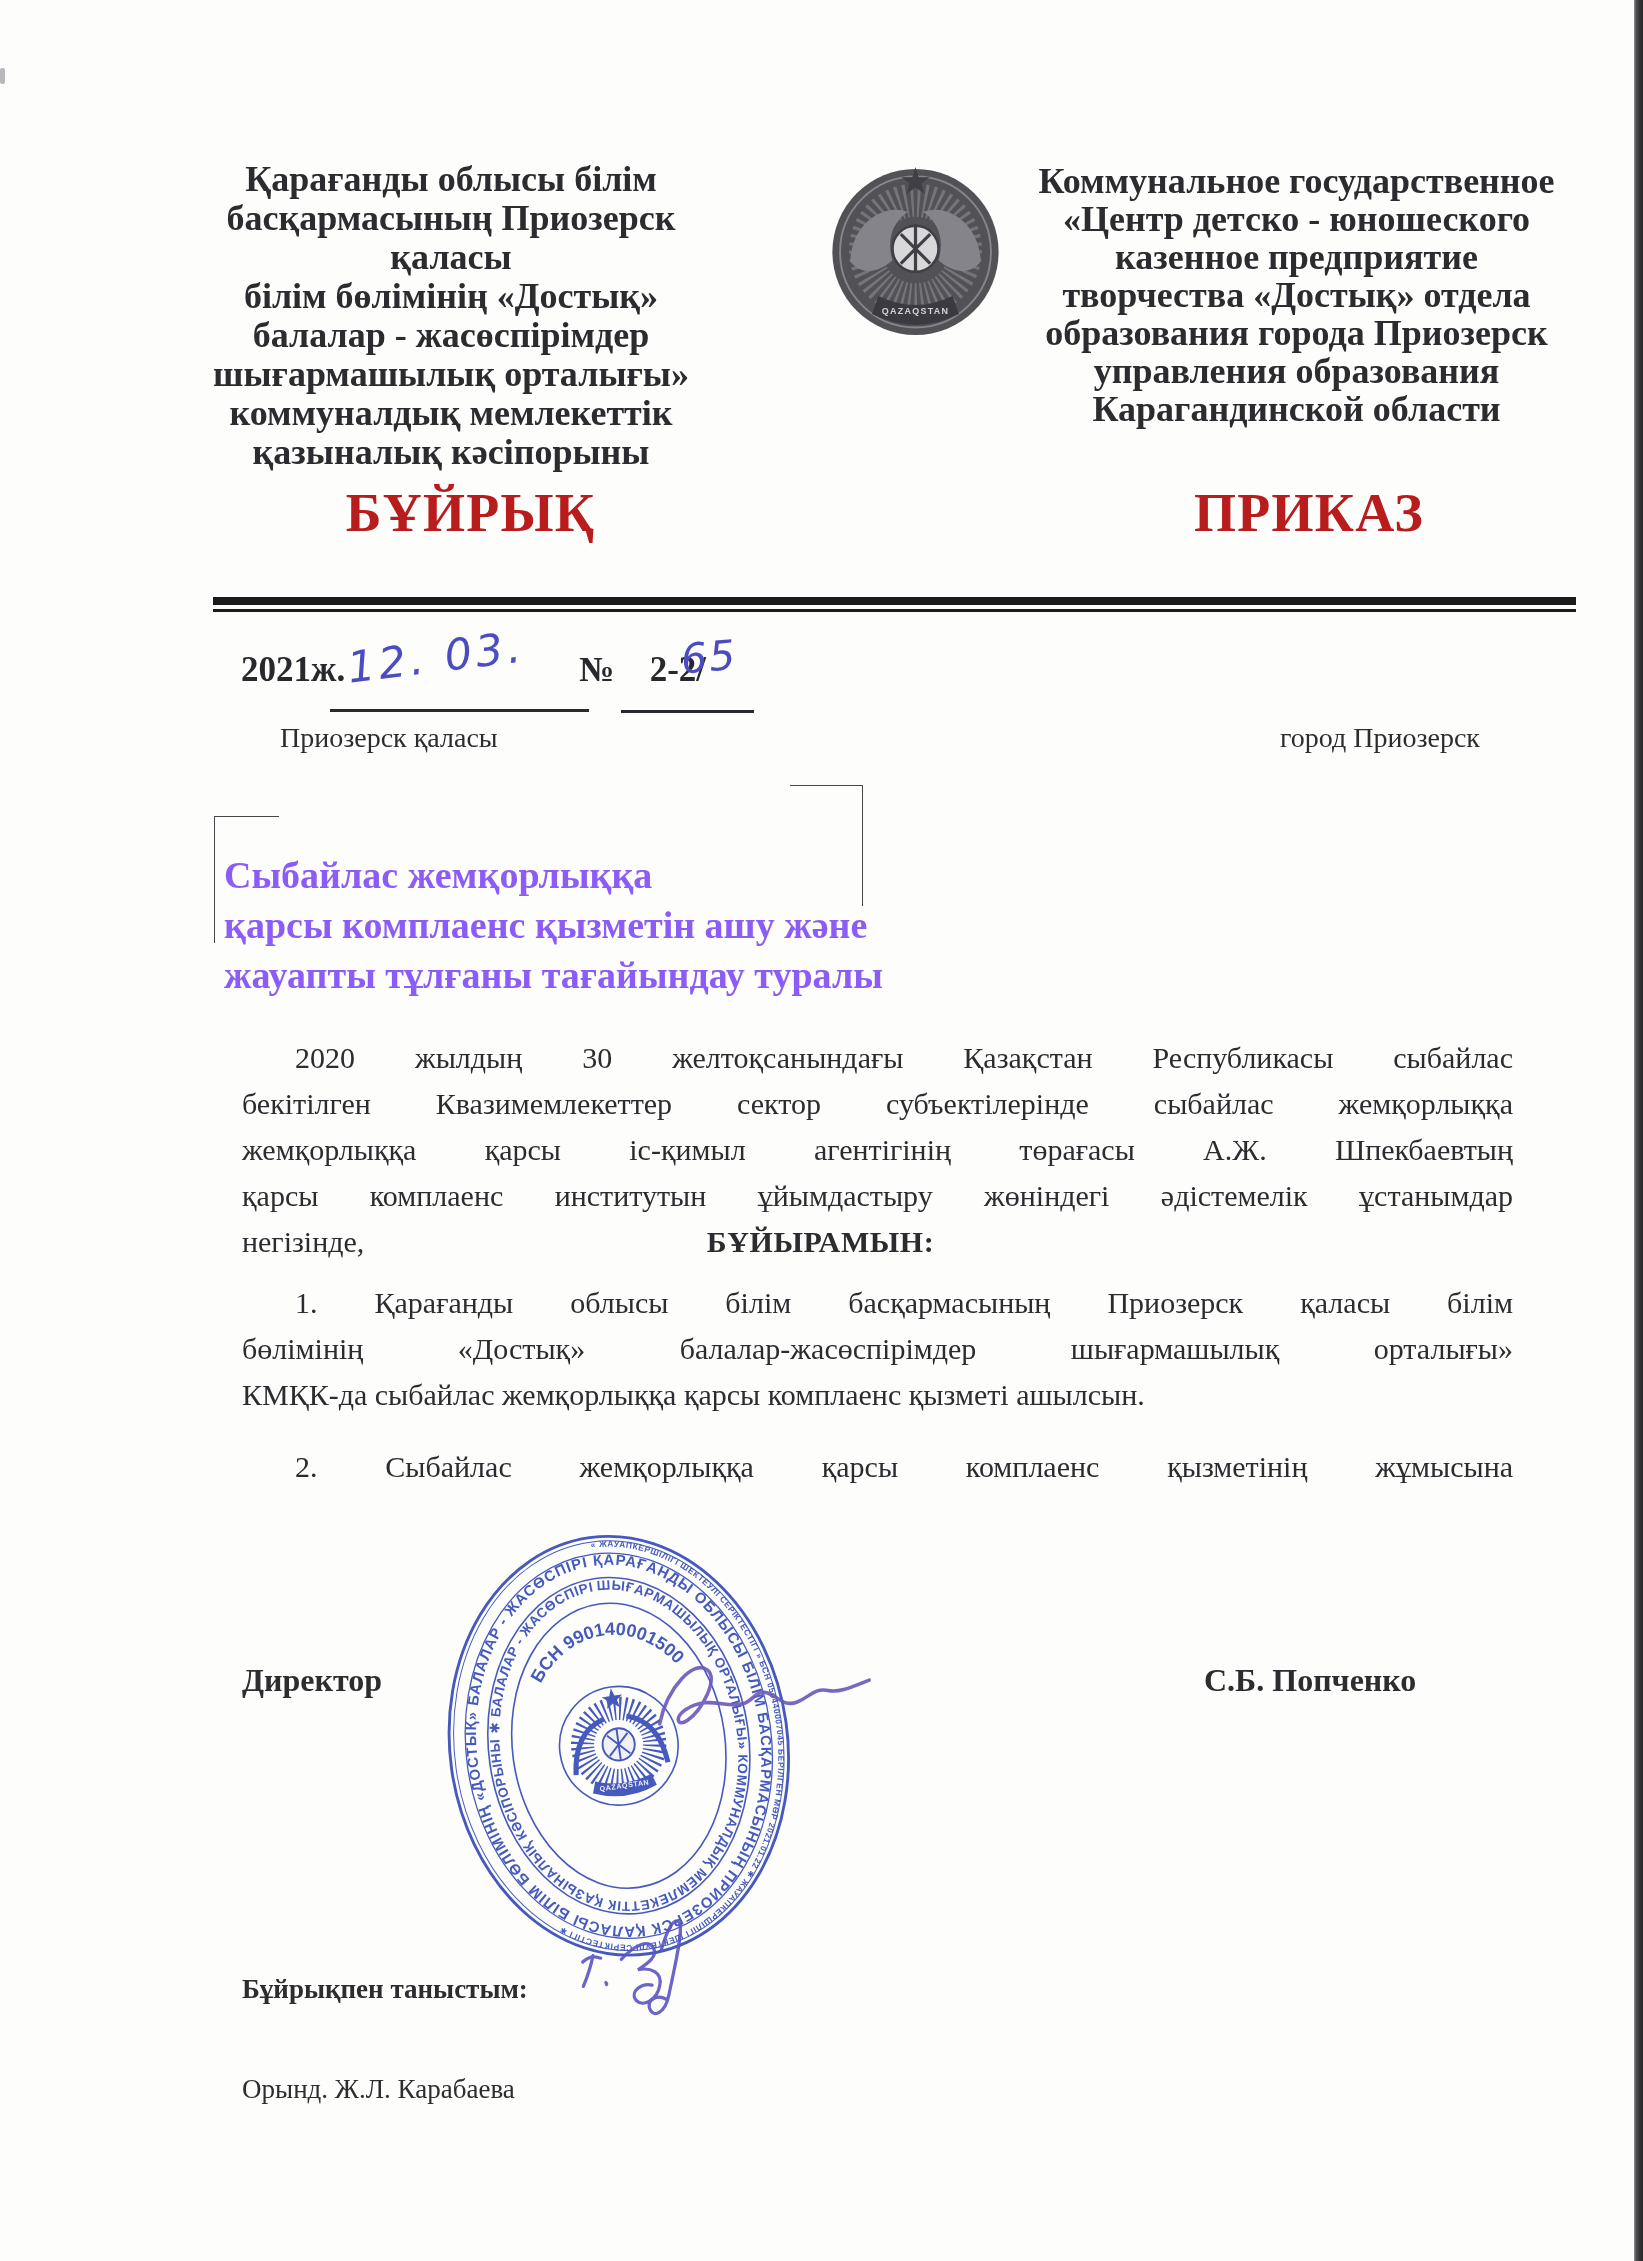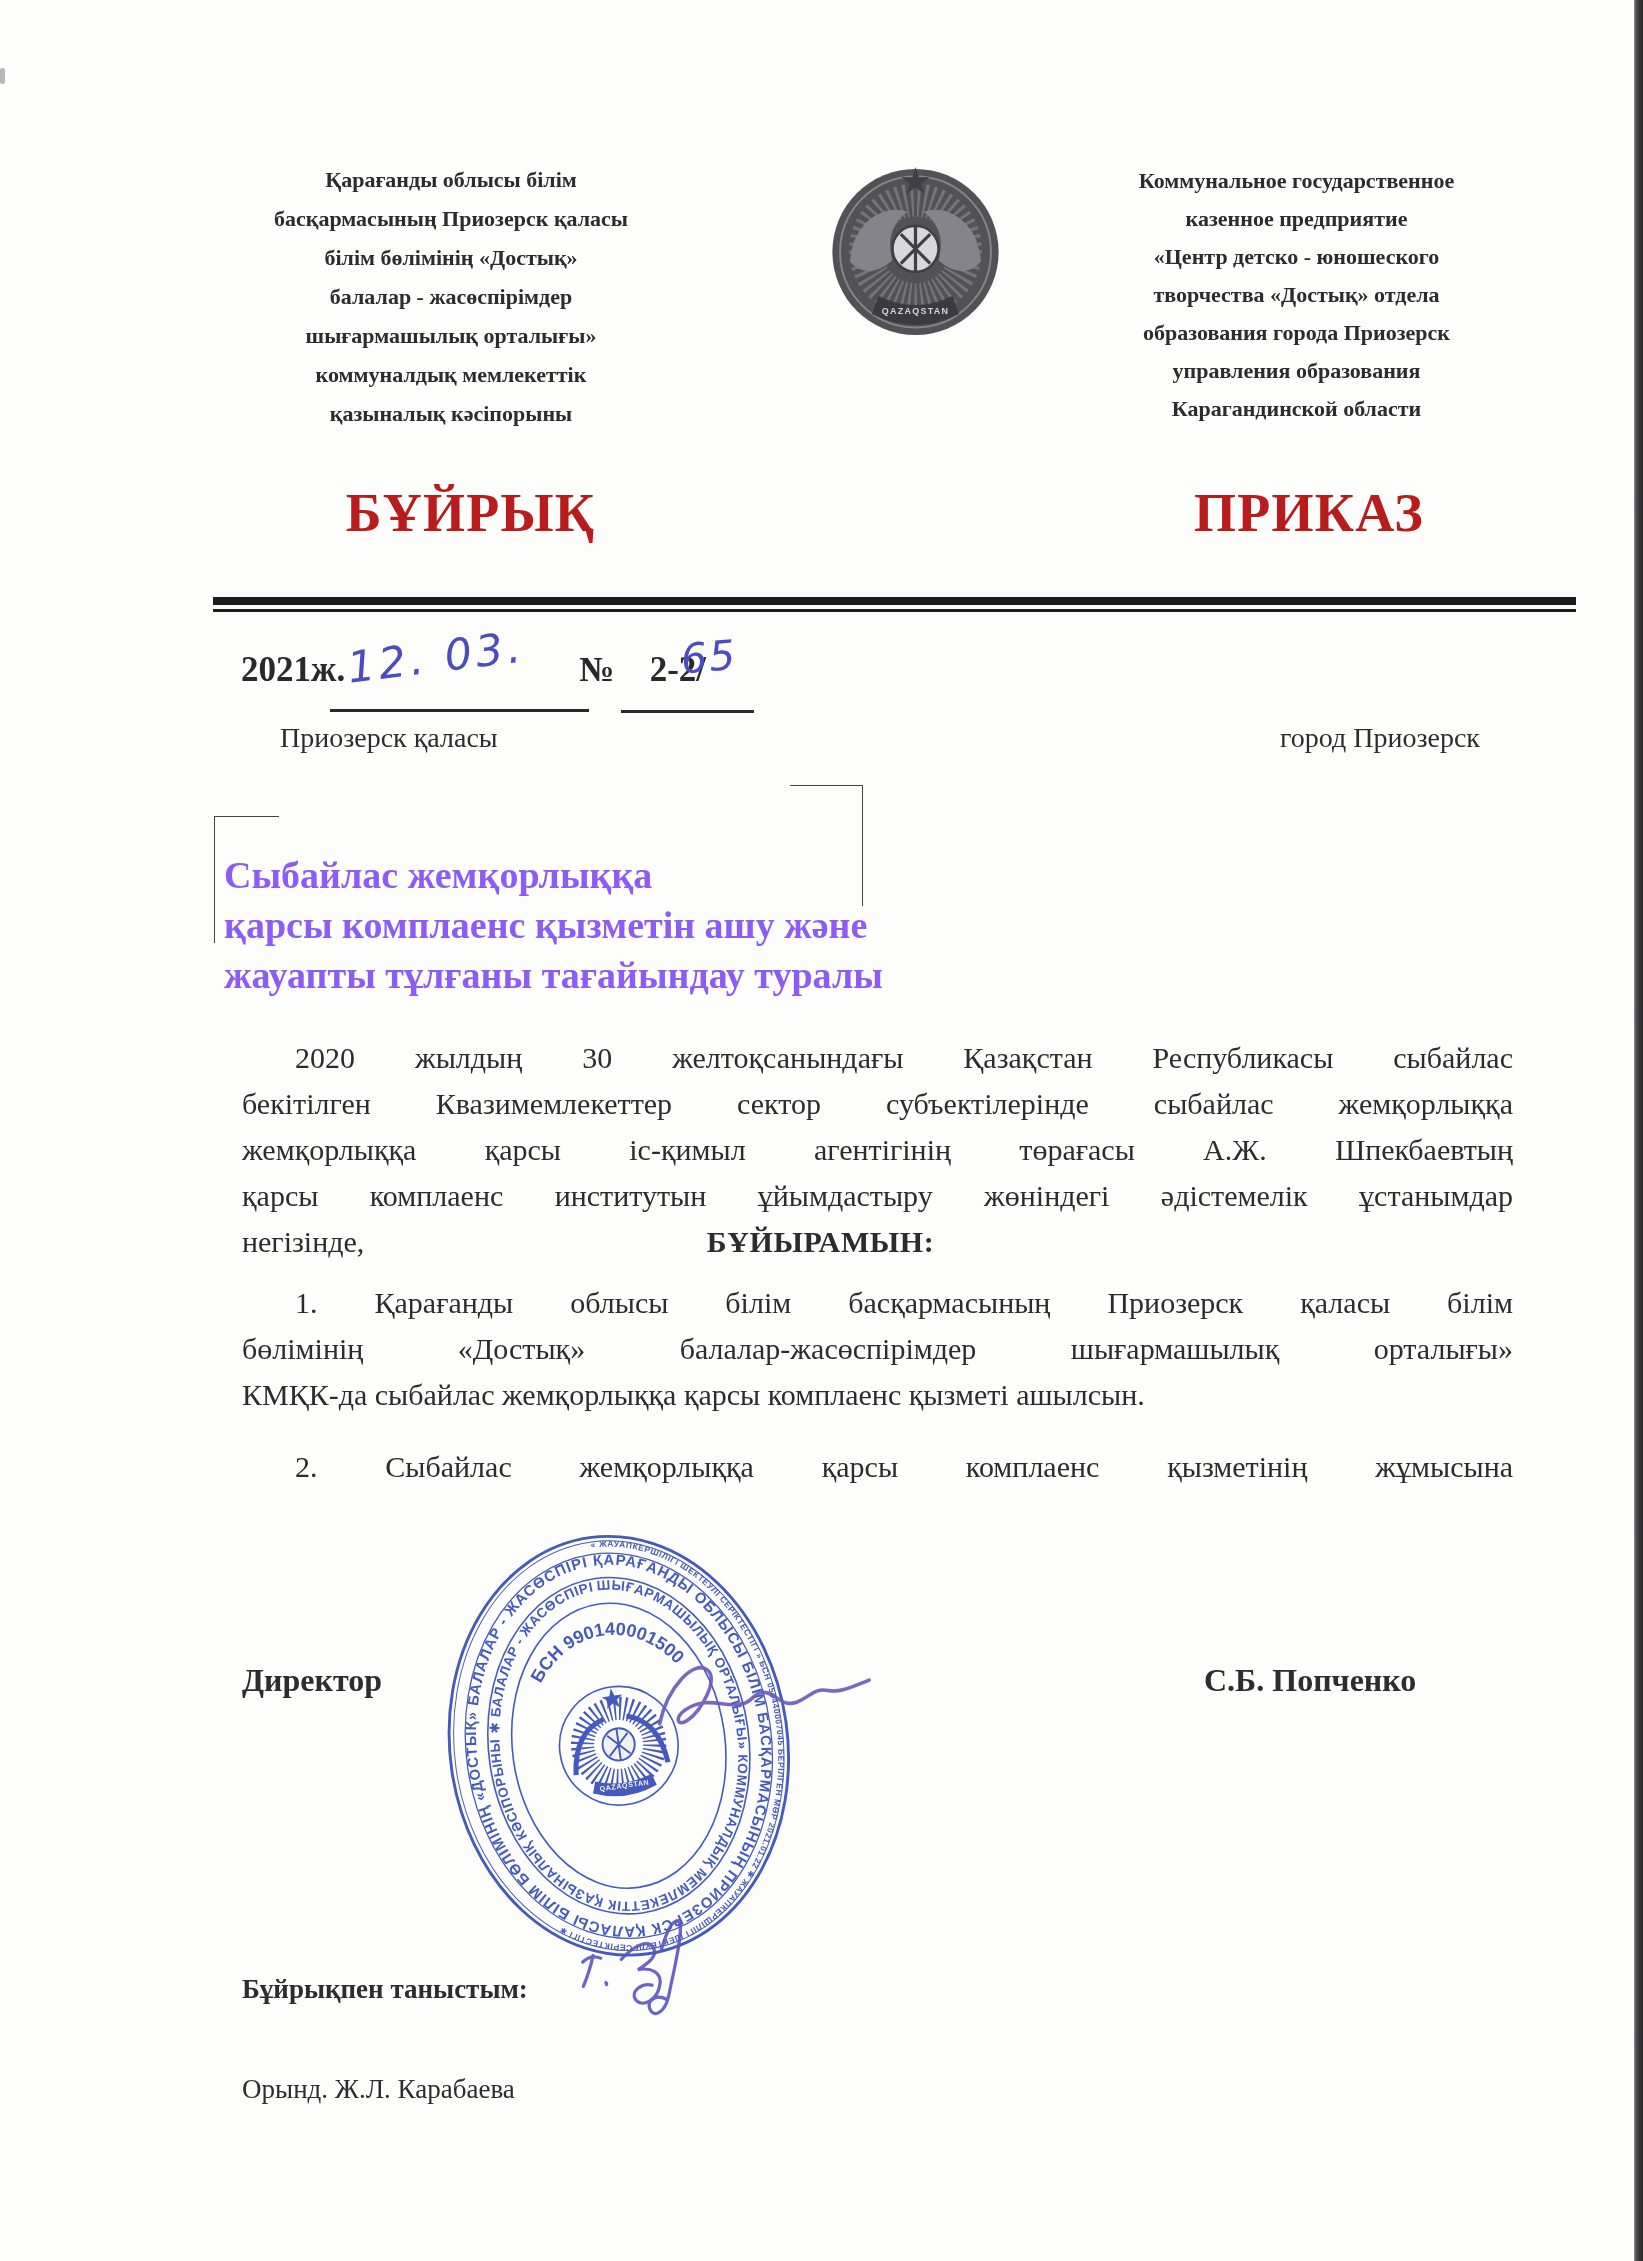"Қарағанды облысы білім" .org-block { font-size: 22px -> 36px }
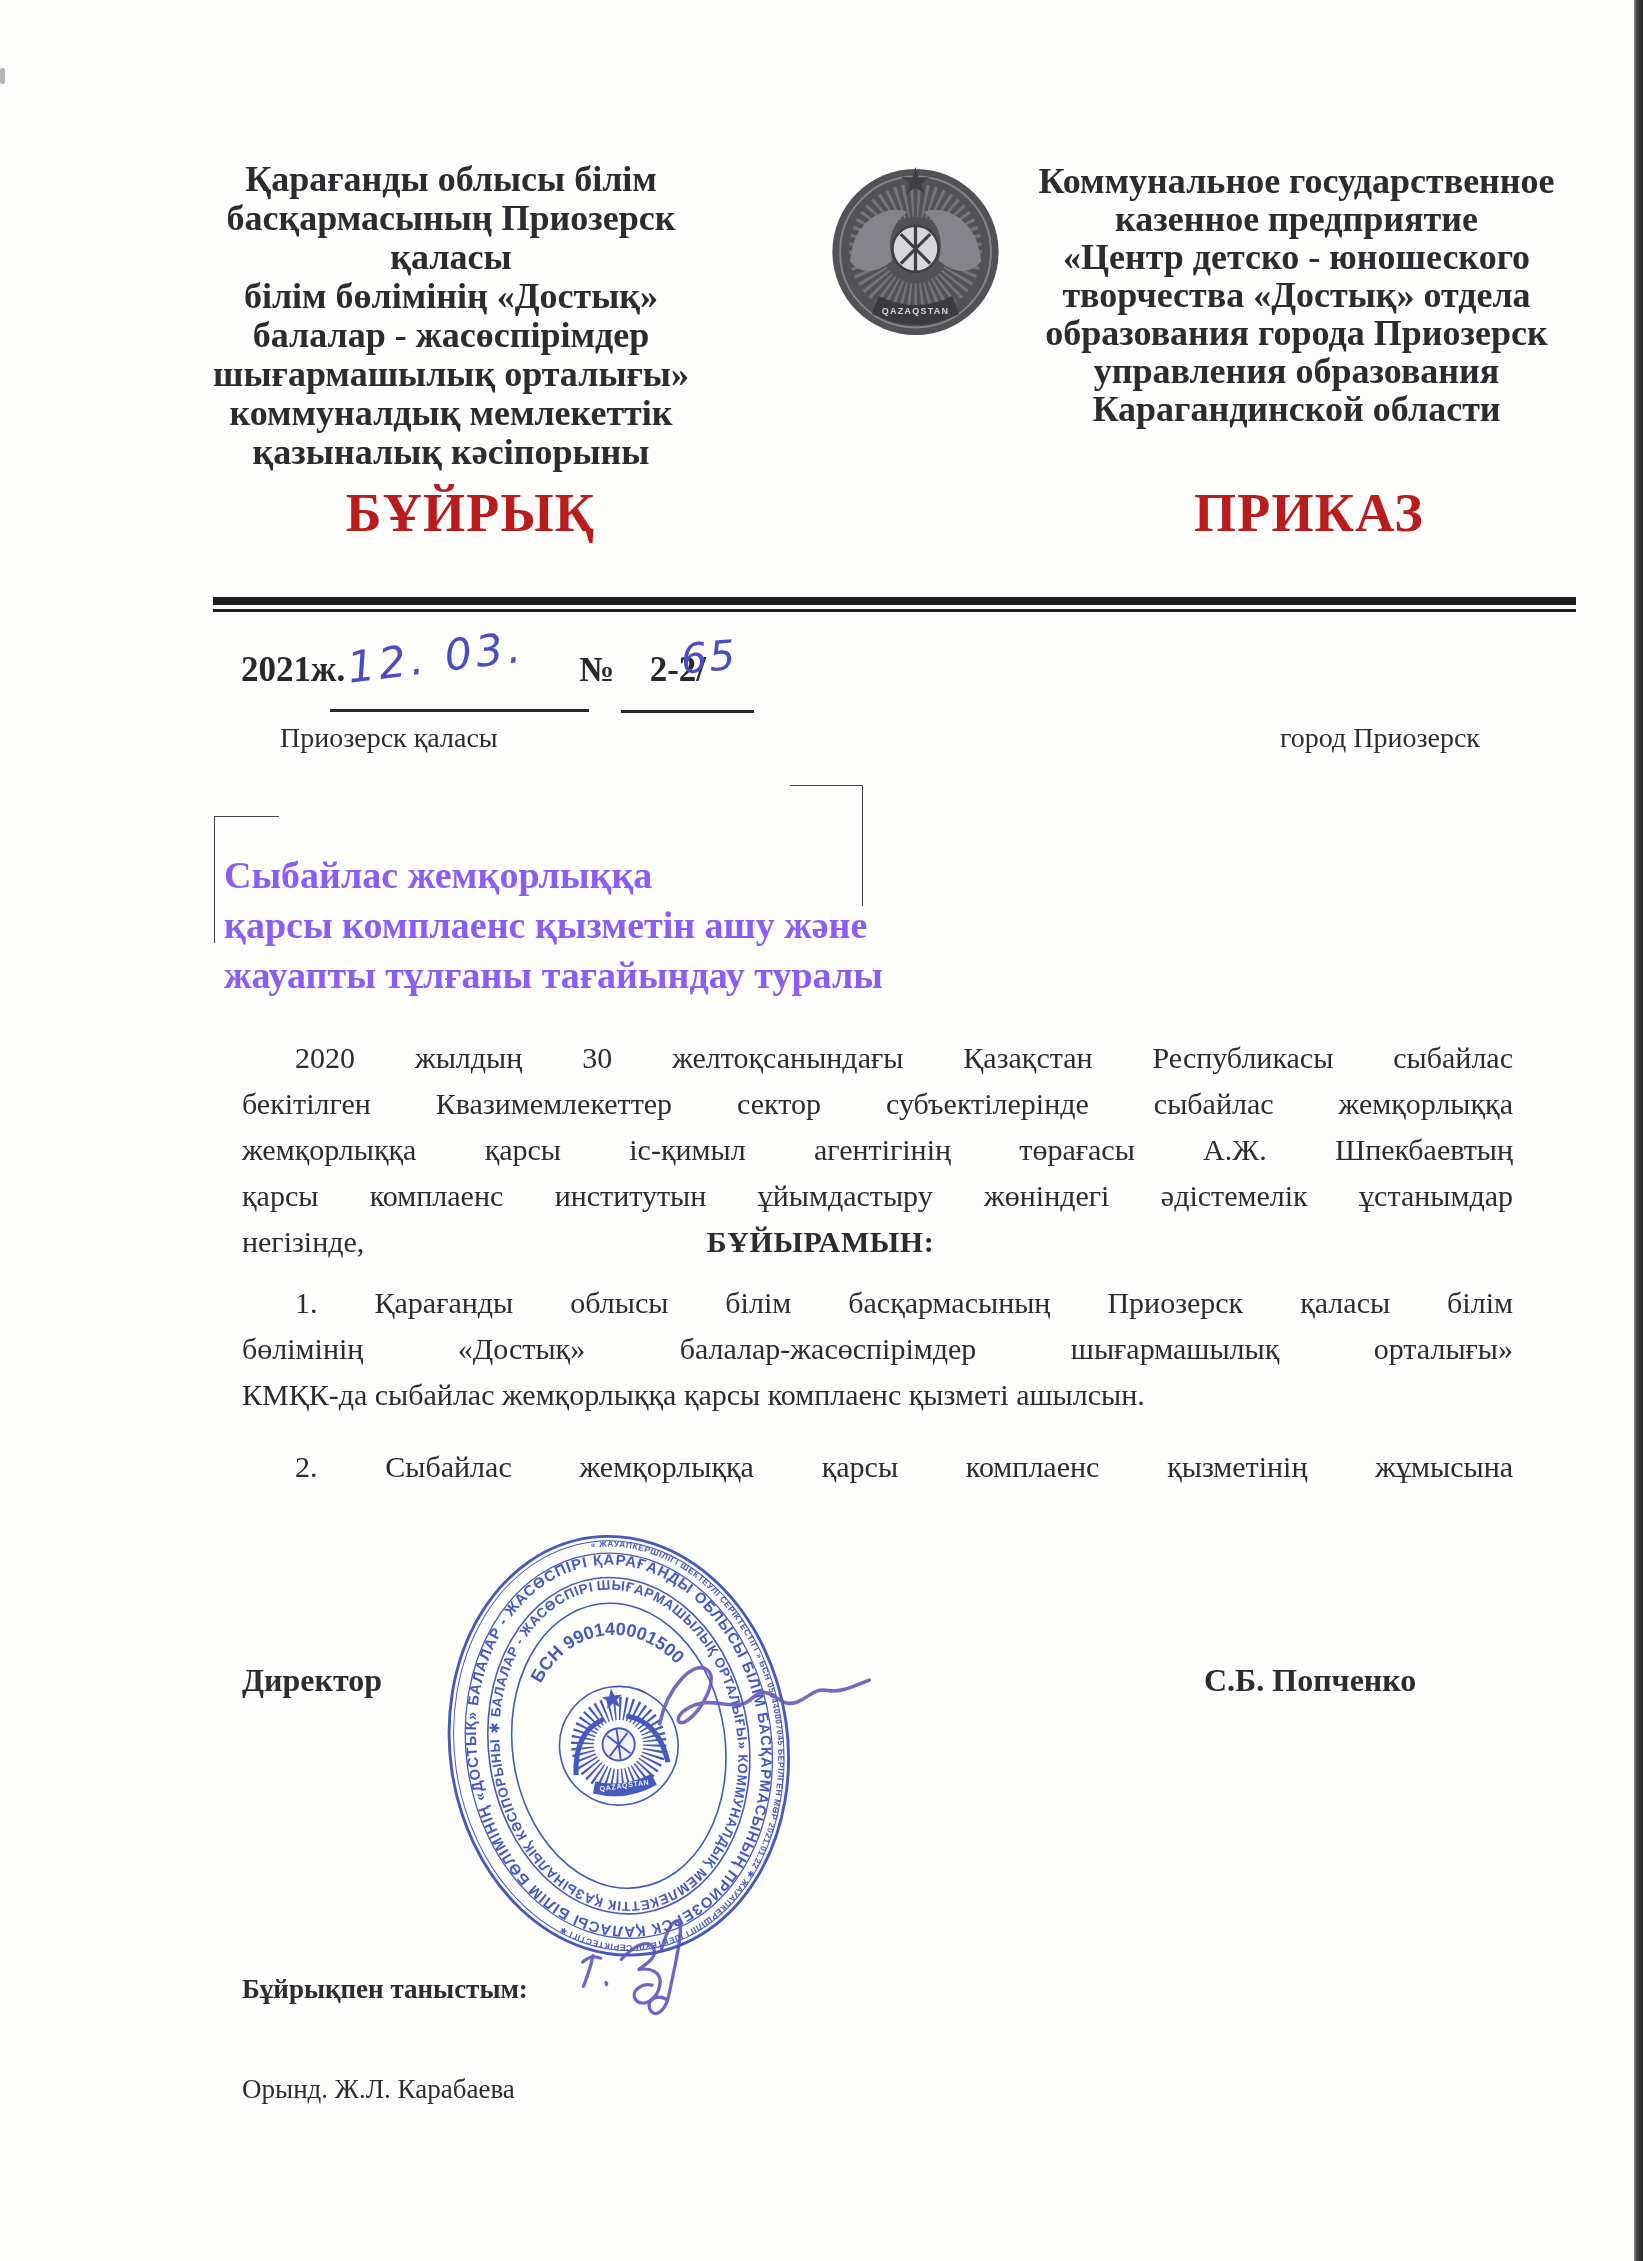"казенное предприятие" div { order: before "«Центр детско - юношеского" -> after "«Центр детско - юношеского" }
